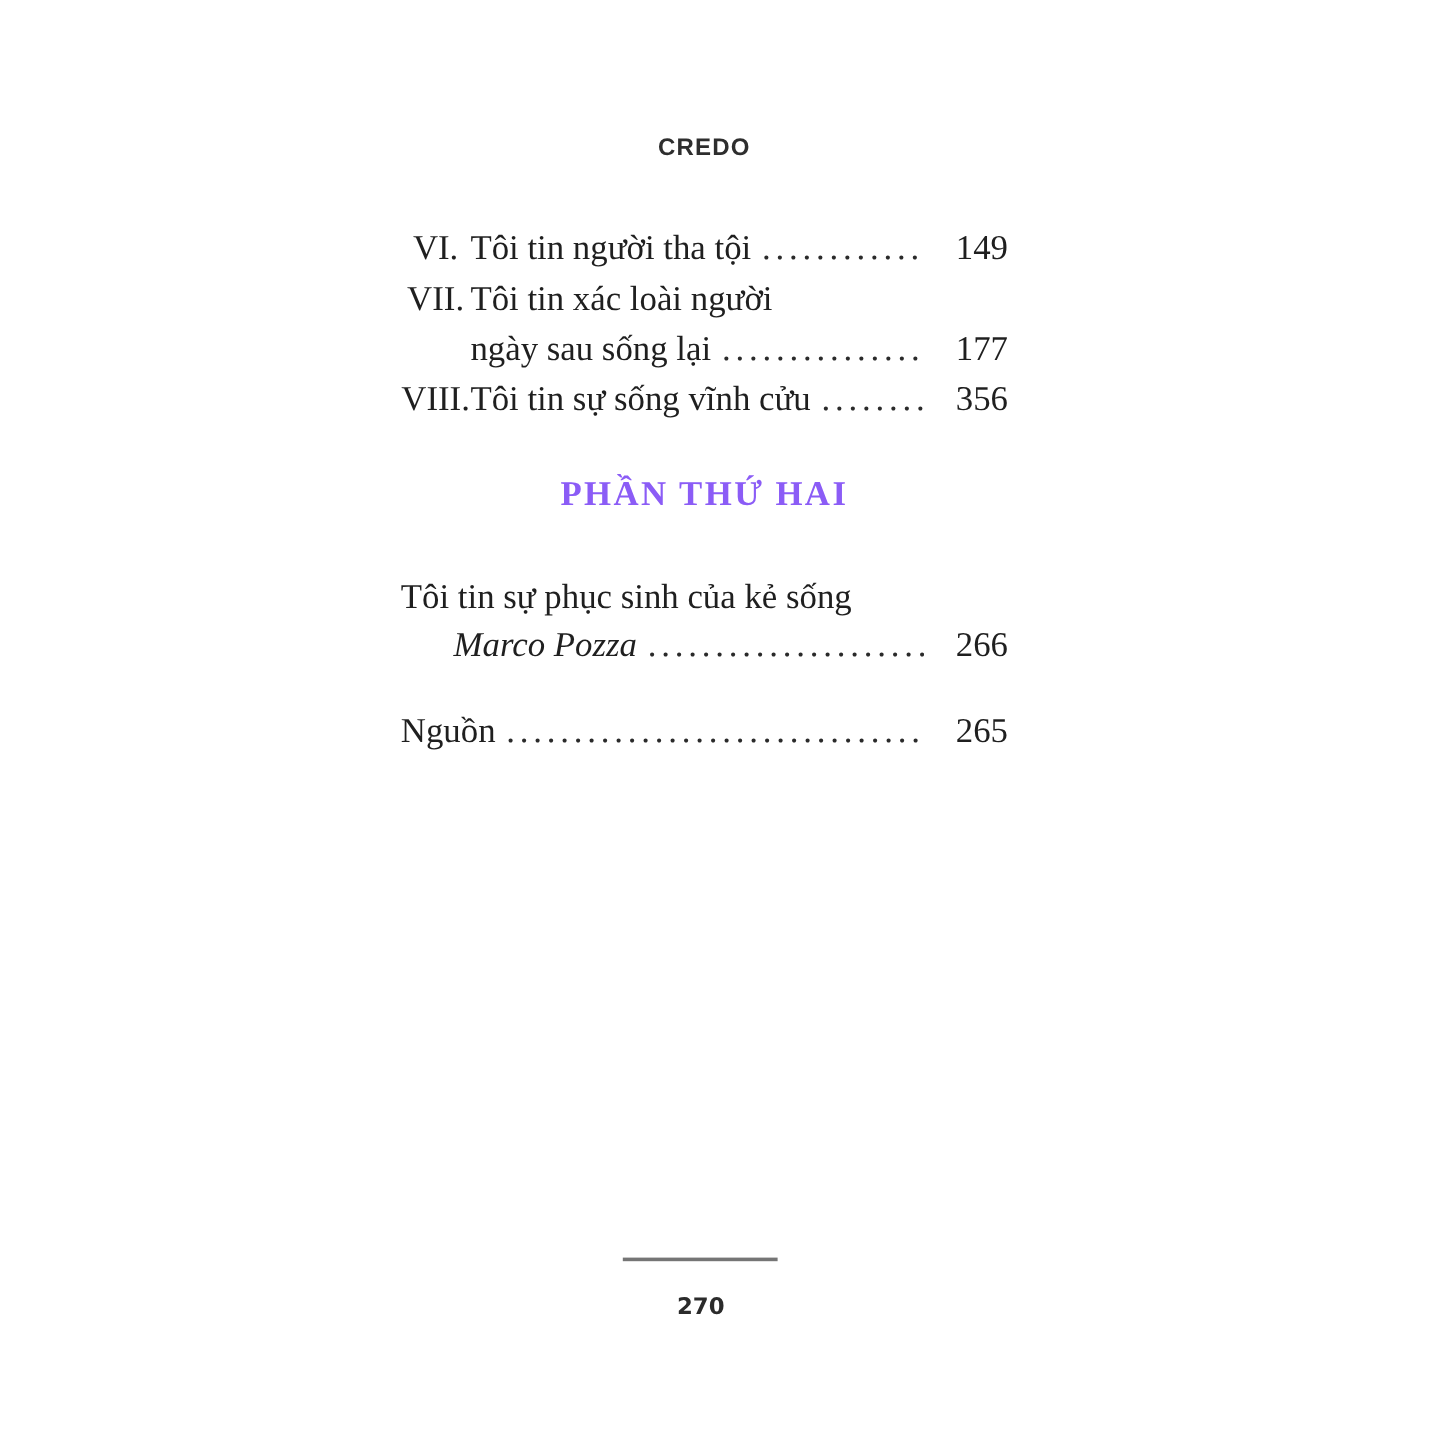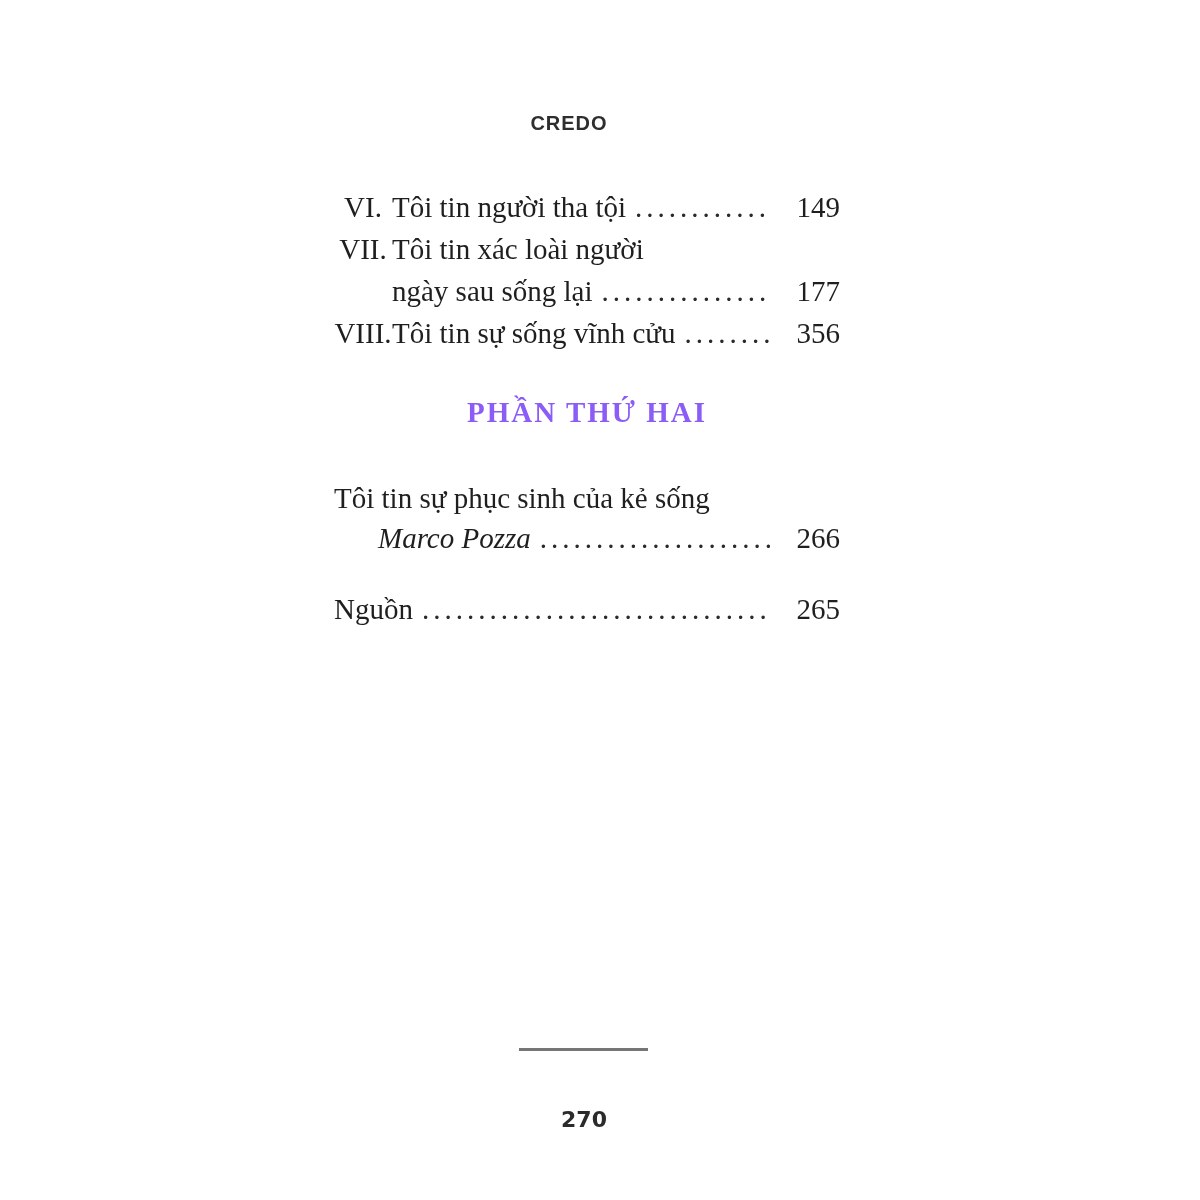"CREDO" .running-header { left: 316px -> 334px }
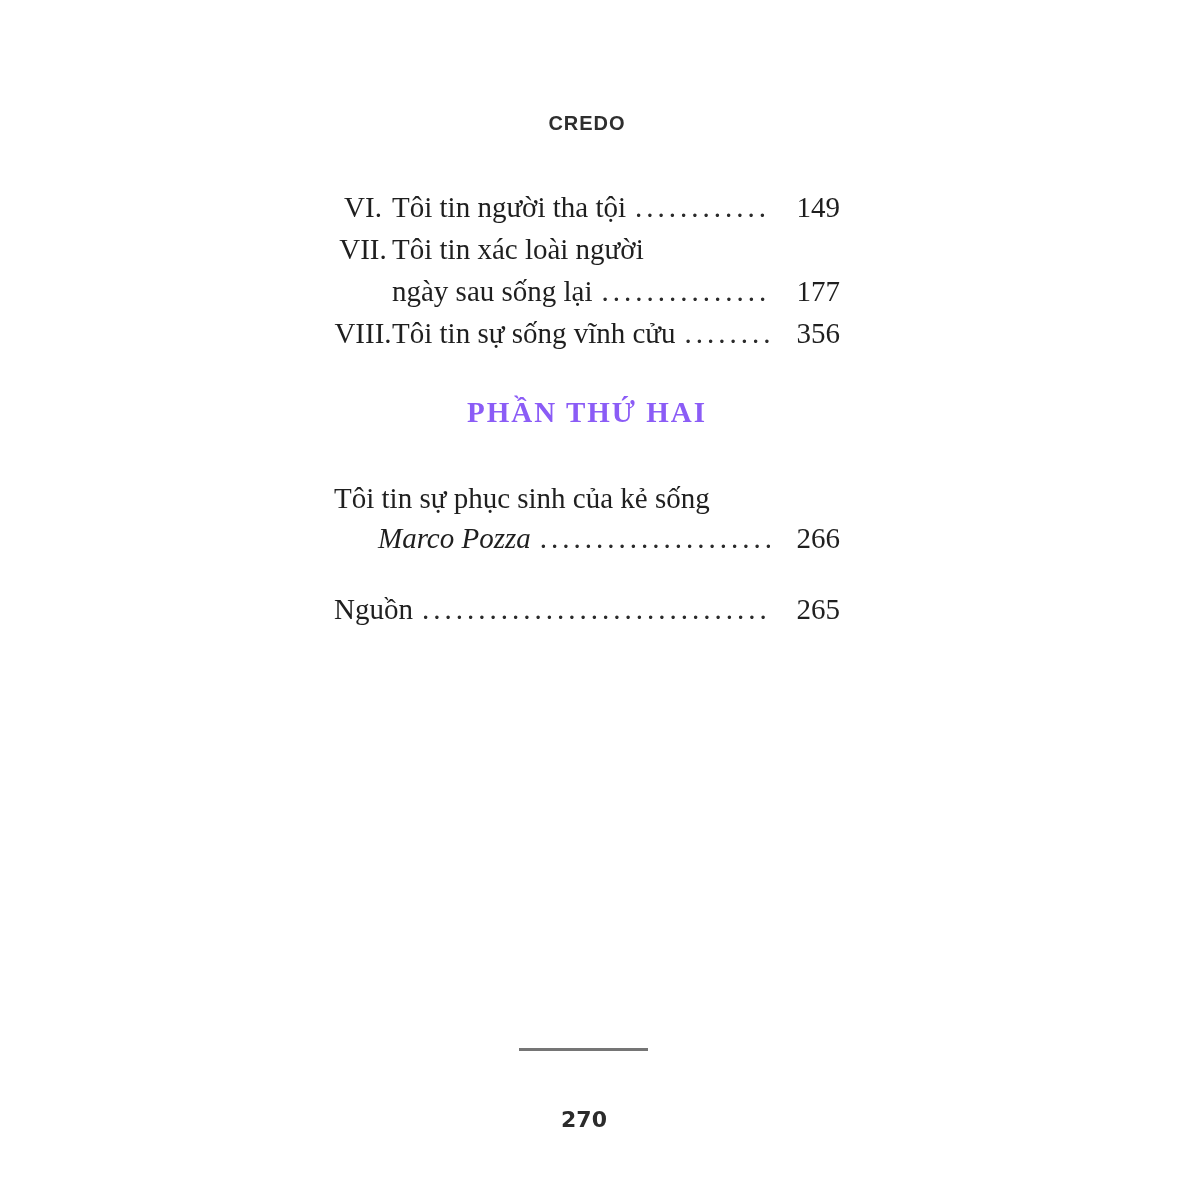"270" .folio { font-size: 22px -> 19px; margin-top: 29px -> none }
